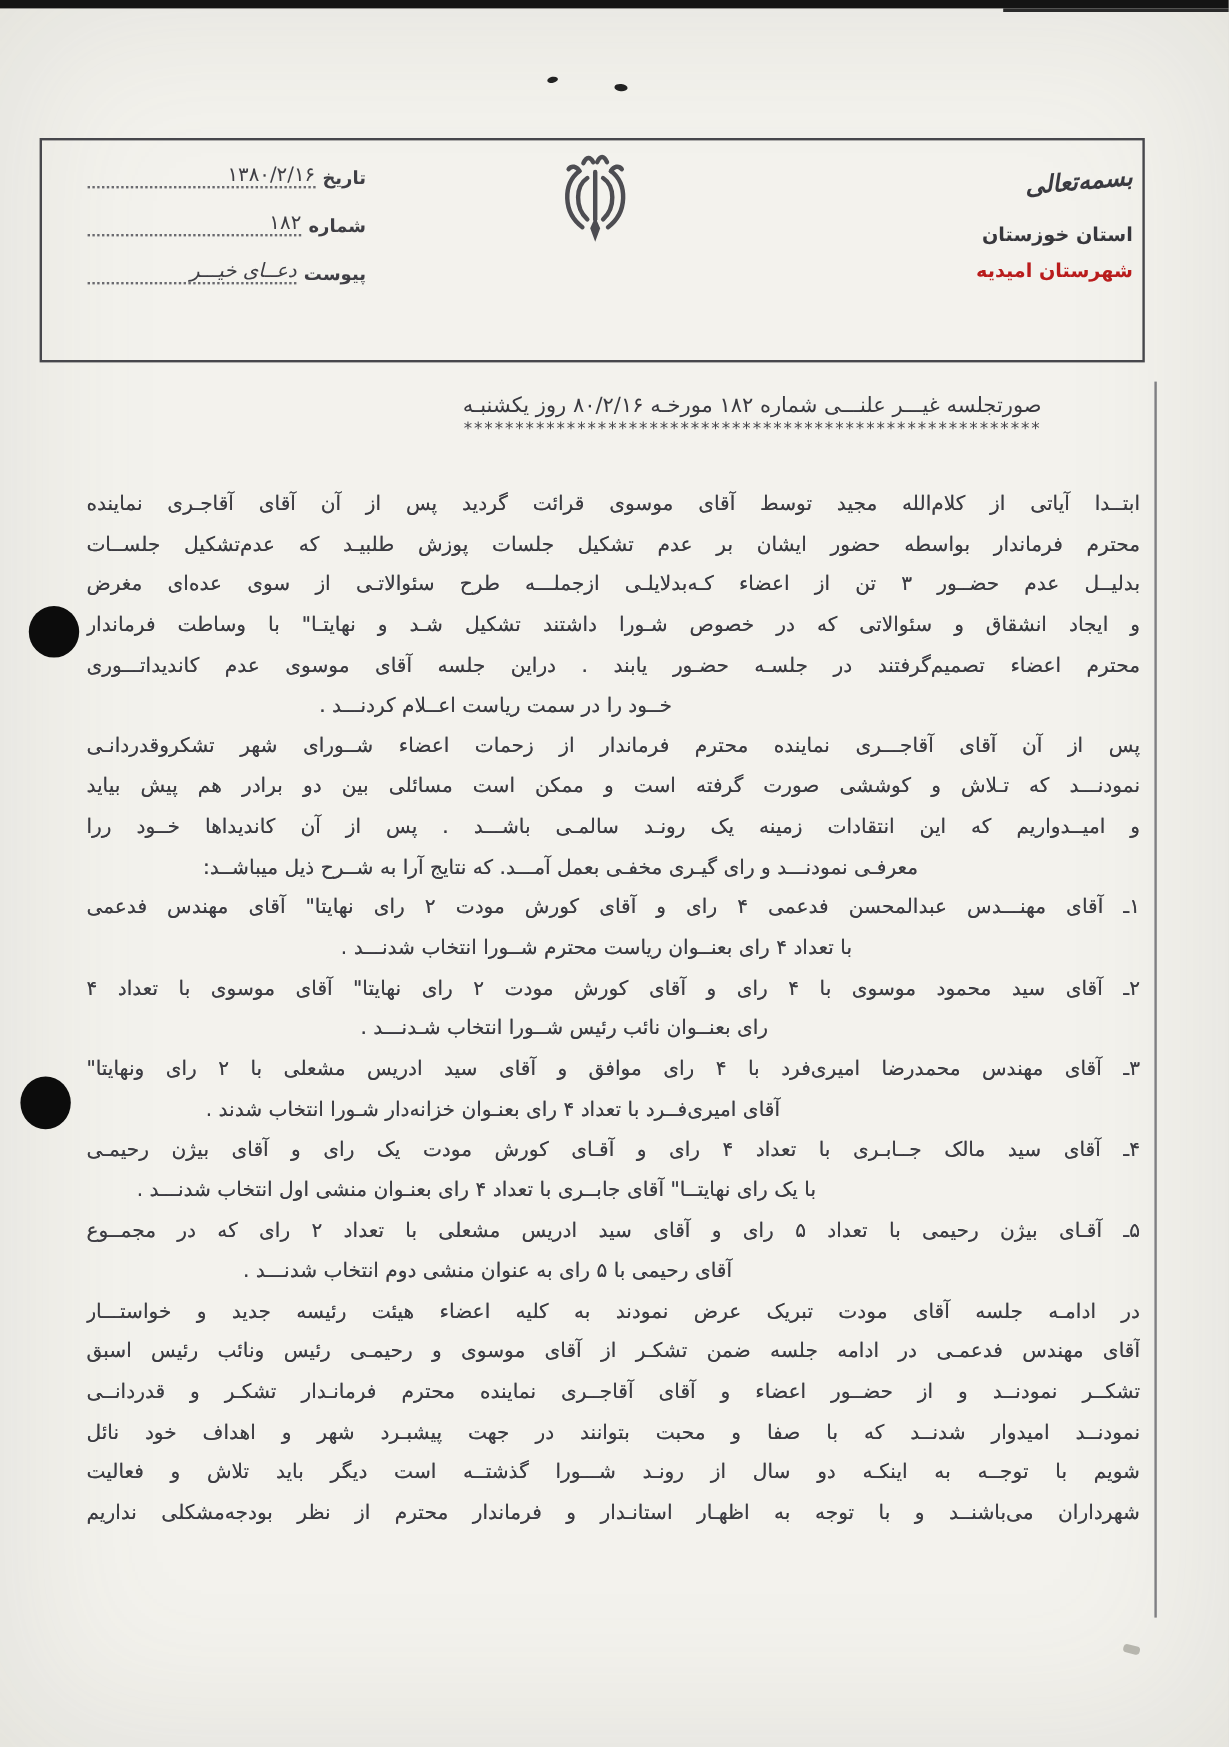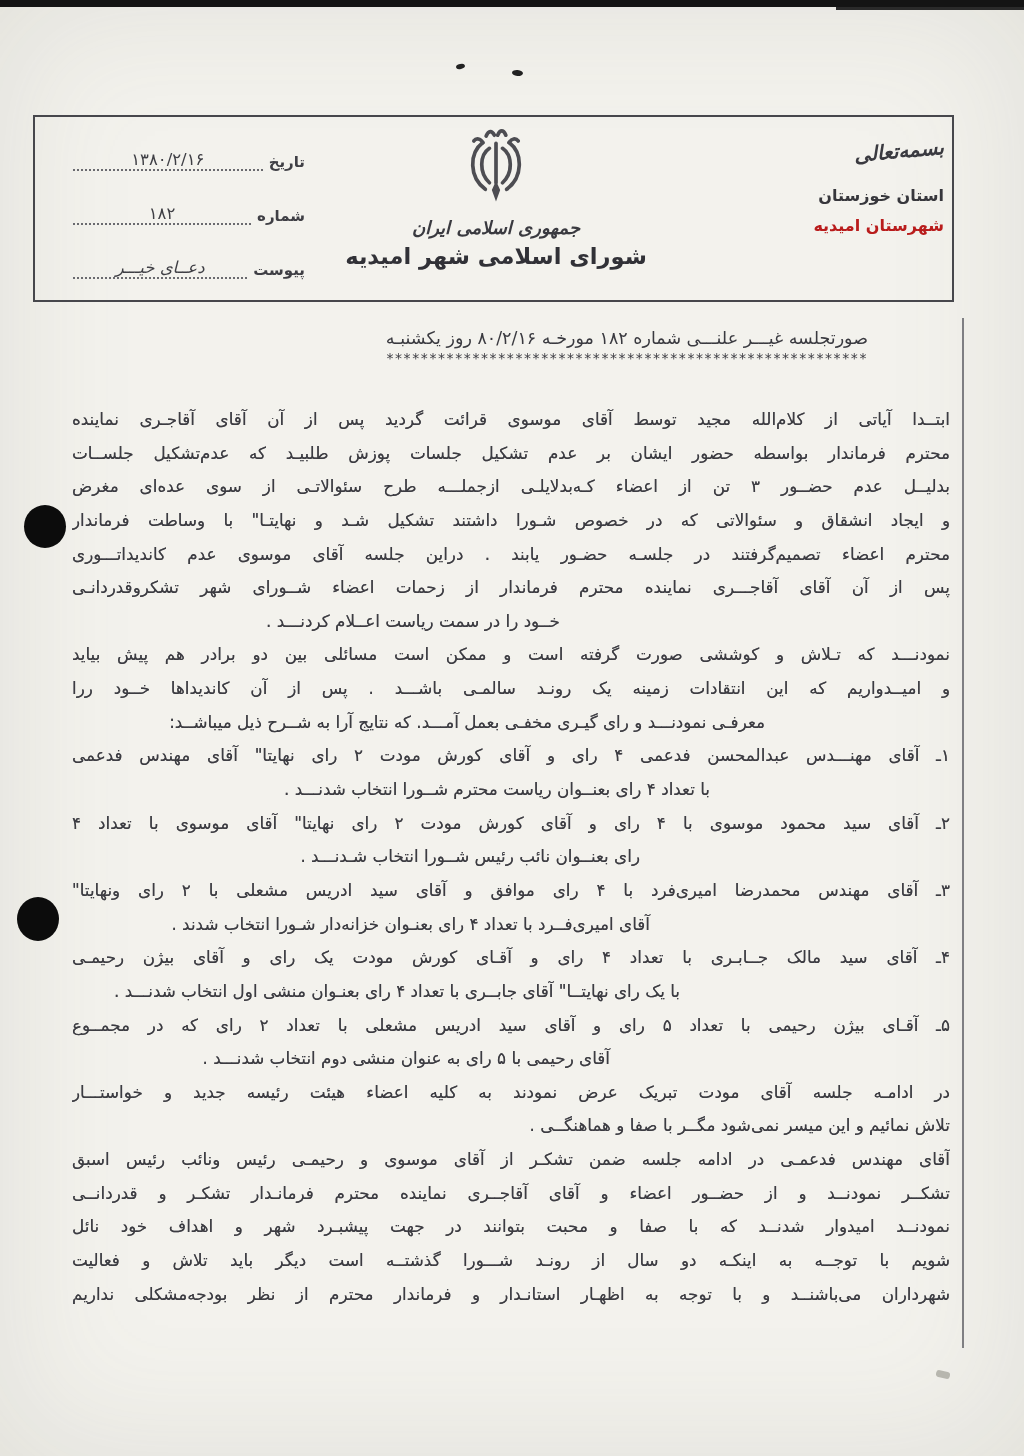"۱۳۸۰/۲/۱۶" .meta-line { margin-top: 14px -> none; text-align: center -> right }
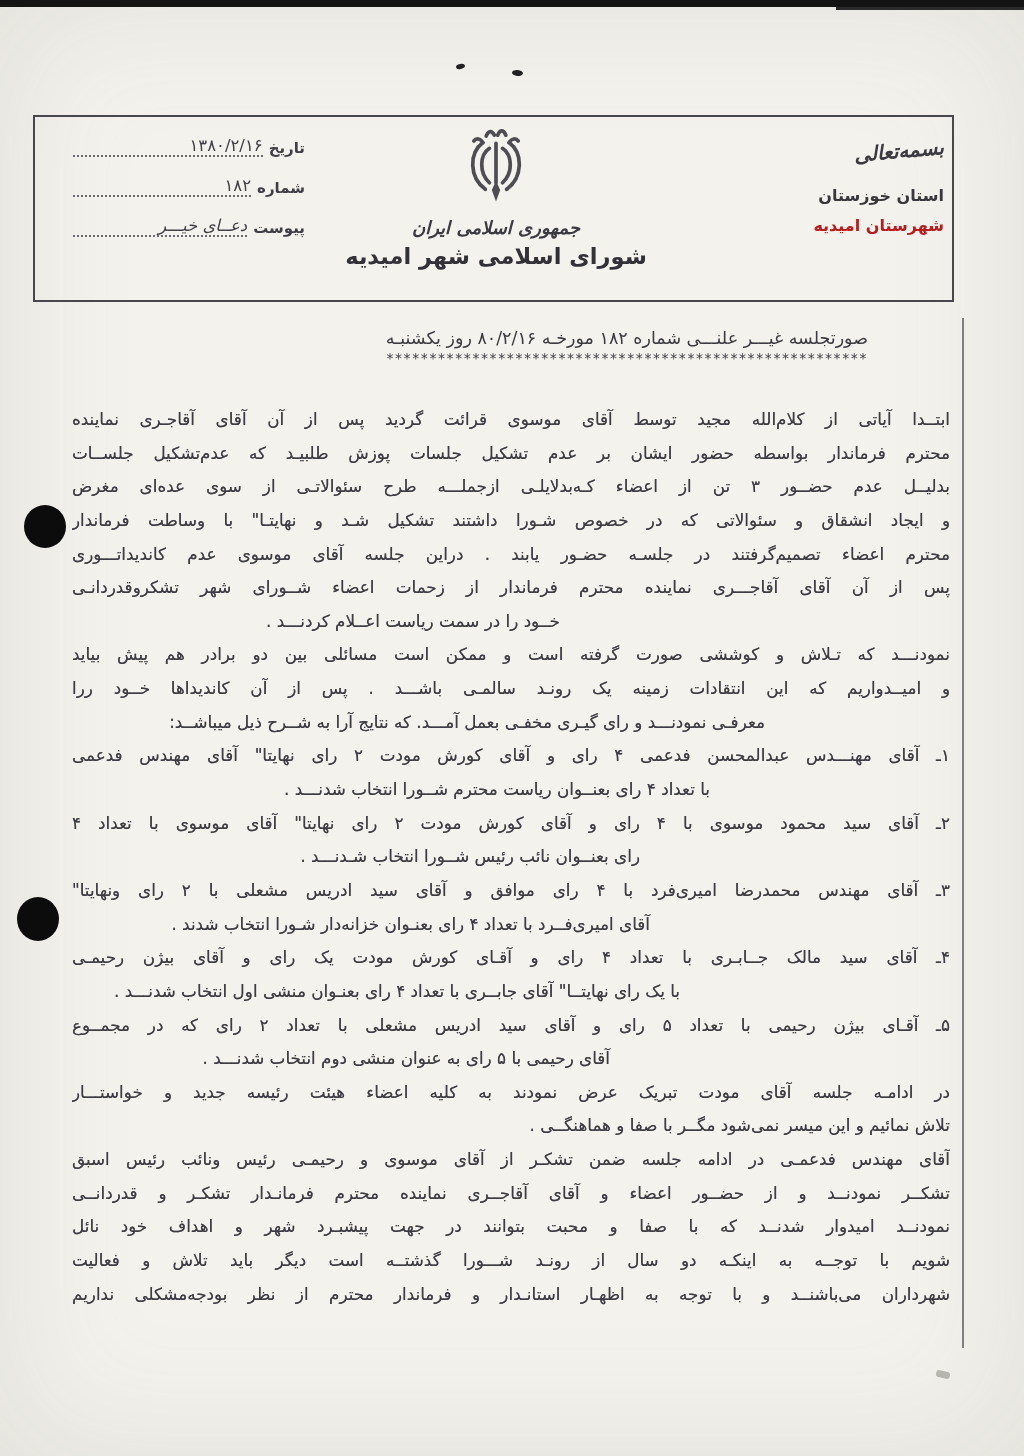"جمهوری اسلامی ایران" div.republic { html: <div>جمهوری اسلامی ایران</div> -> none }
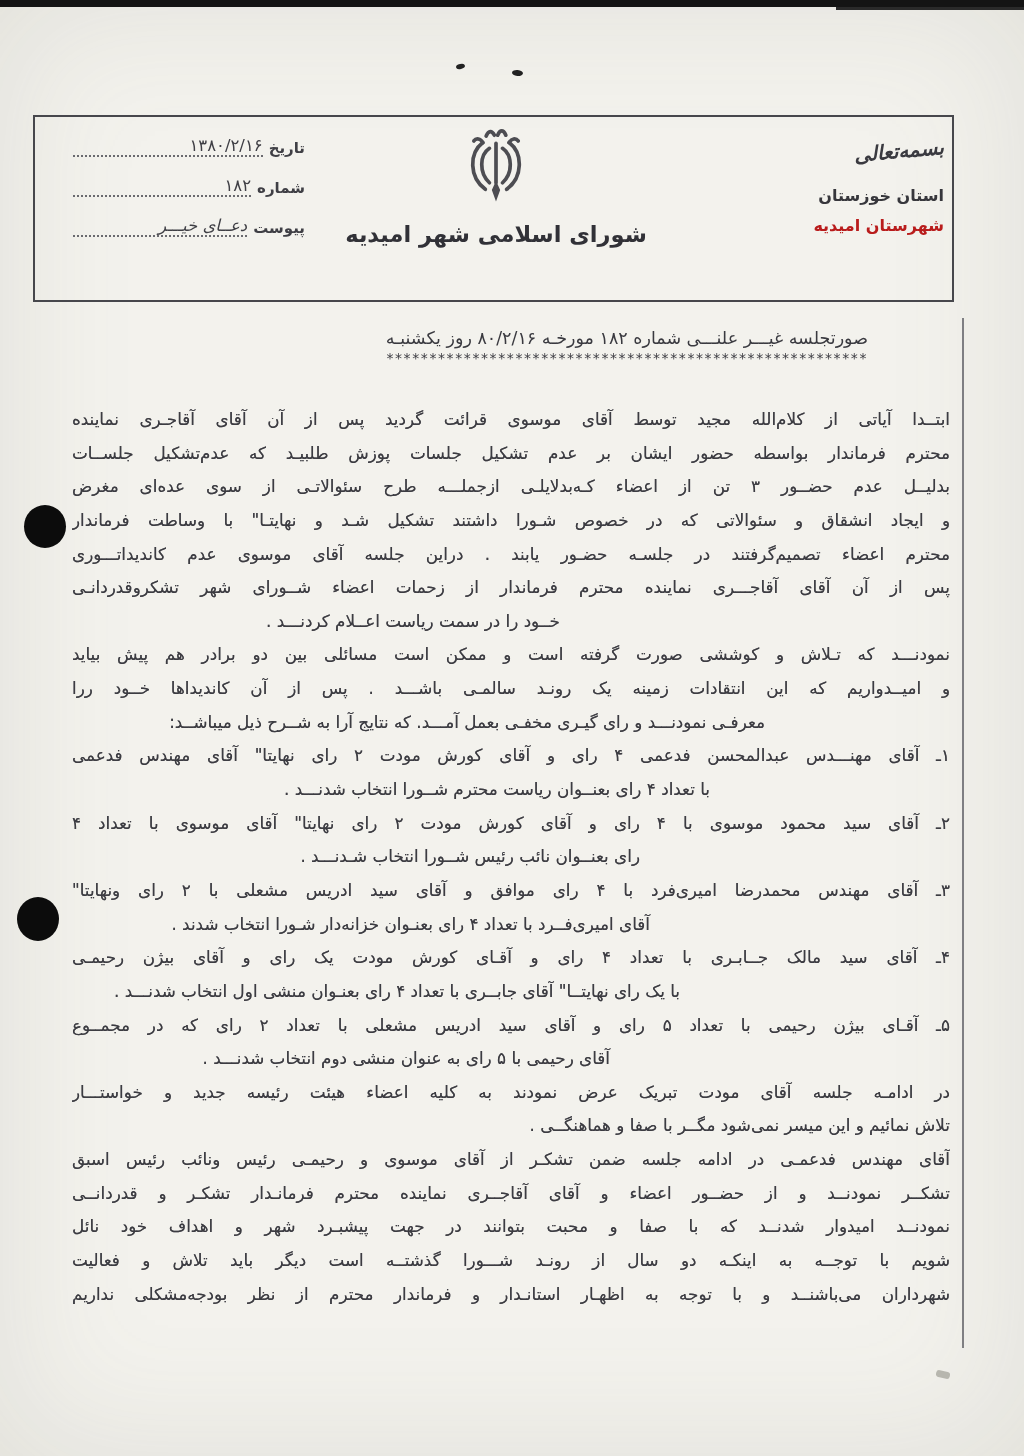"شورای اسلامی شهر امیدیه" div.council { html: <div>شورای اسلامی شهر امیدیه</div> -> none }
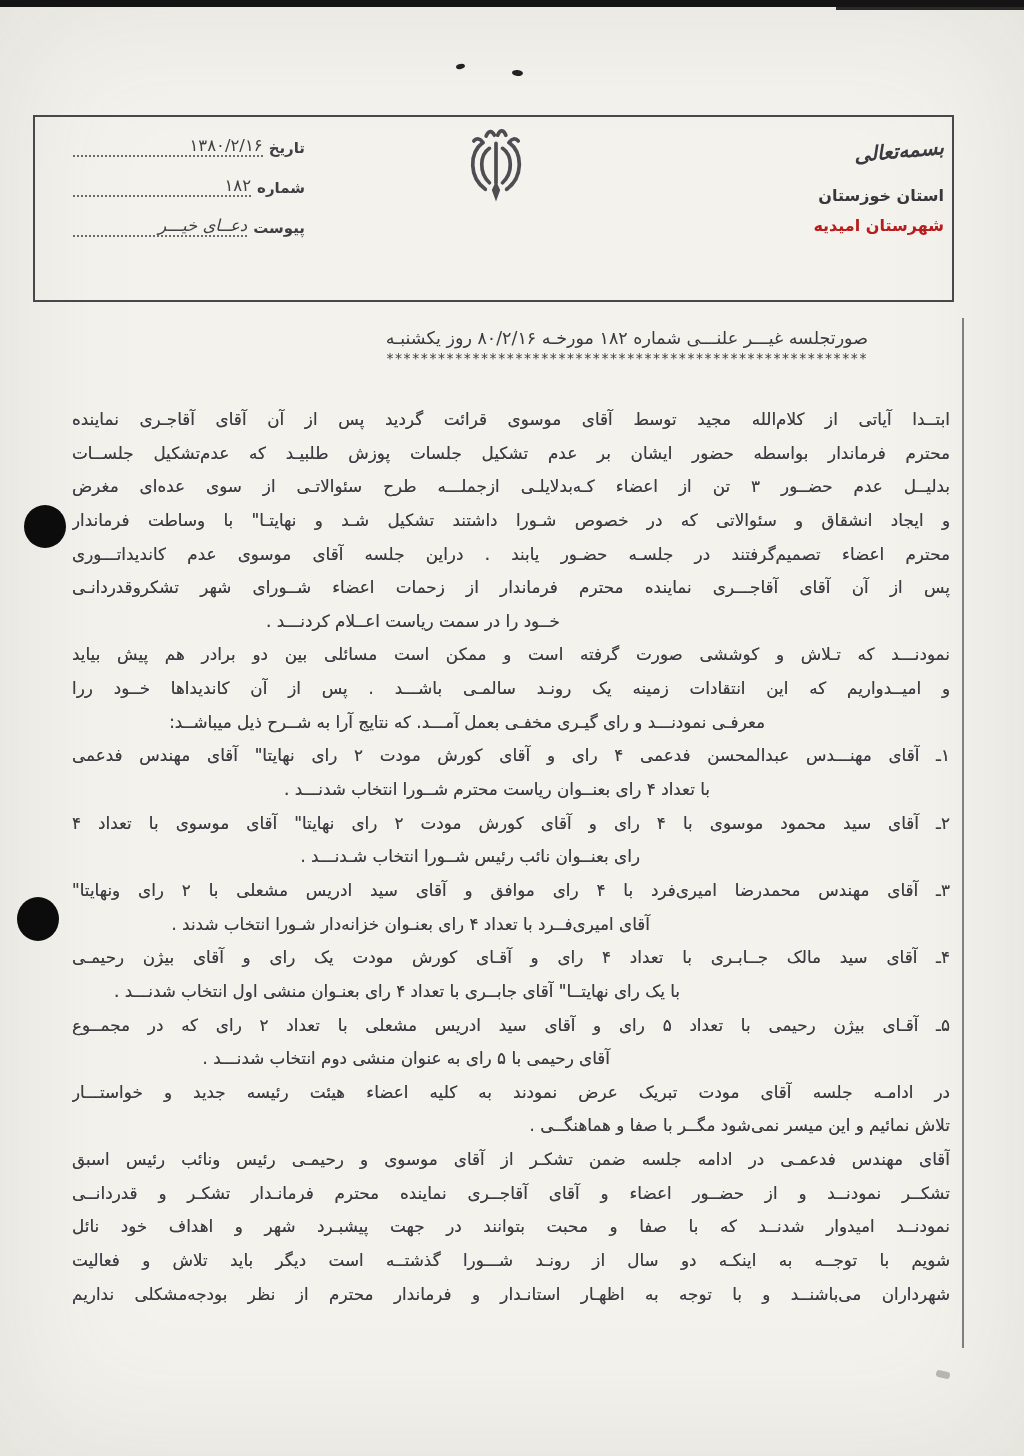"پس از آن آقای آقاجـــری" div.ln { order: before "خــود را در سمت ریاست" -> after "خــود را در سمت ریاست" }
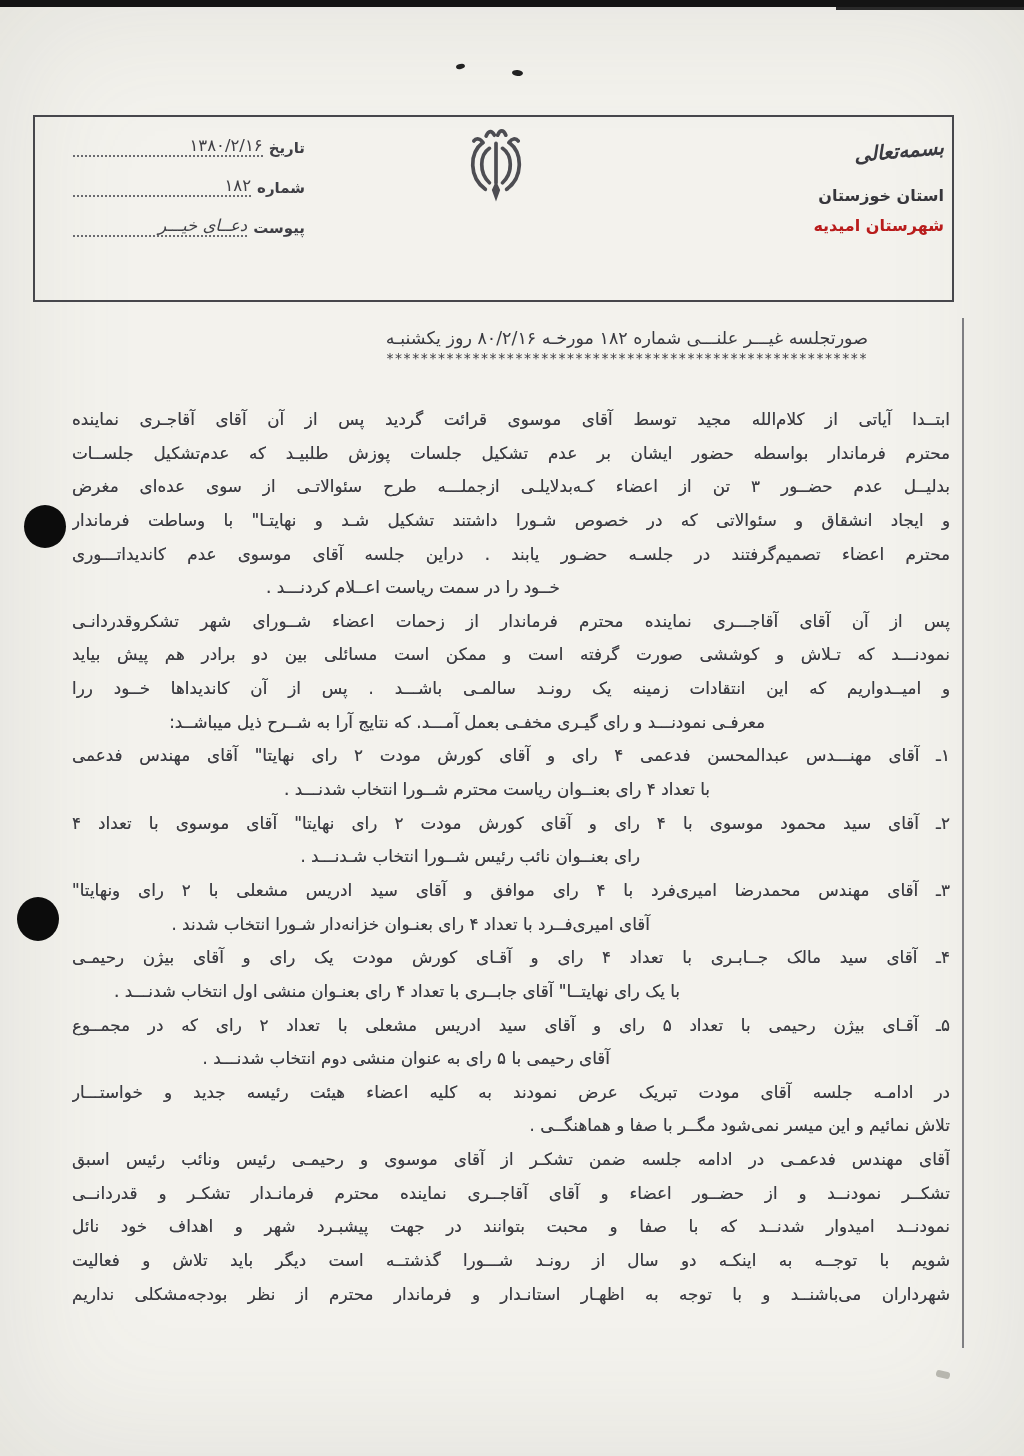"تلاش نمائیم و این میسر" div.ln { html: <div>تلاش نمائیم و این میسر نمی‌شود مگــر با صفا و هماهنگــی .</div> -> none }
